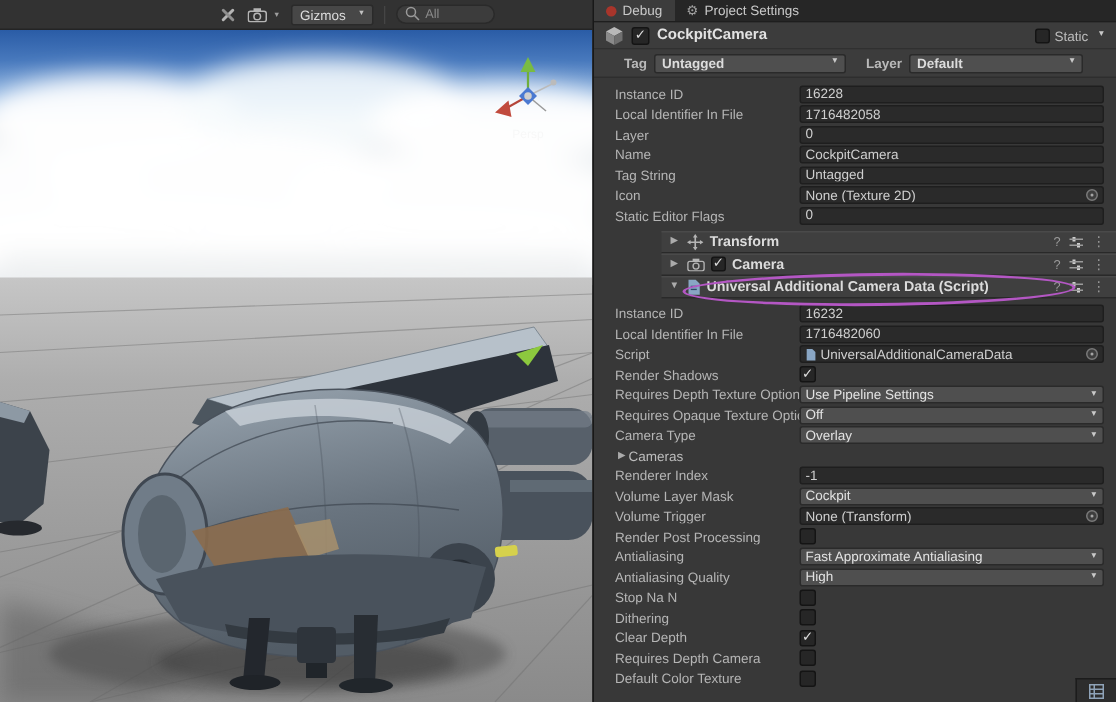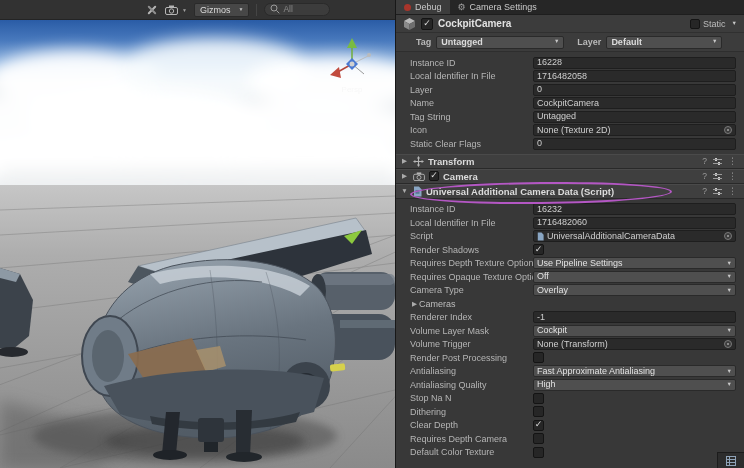"Camera Settings" span { text: Camera -> Project }
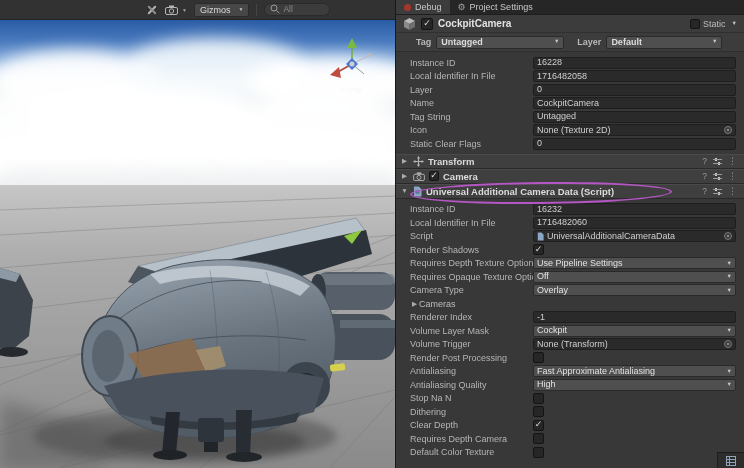"Static Clear Flags" span.plabel { text: Clear -> Editor }
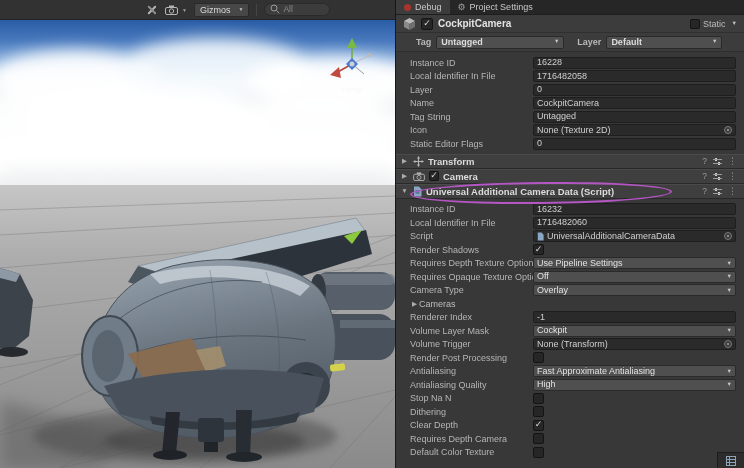"Transform" .comp { margin-left: none -> 45px }
